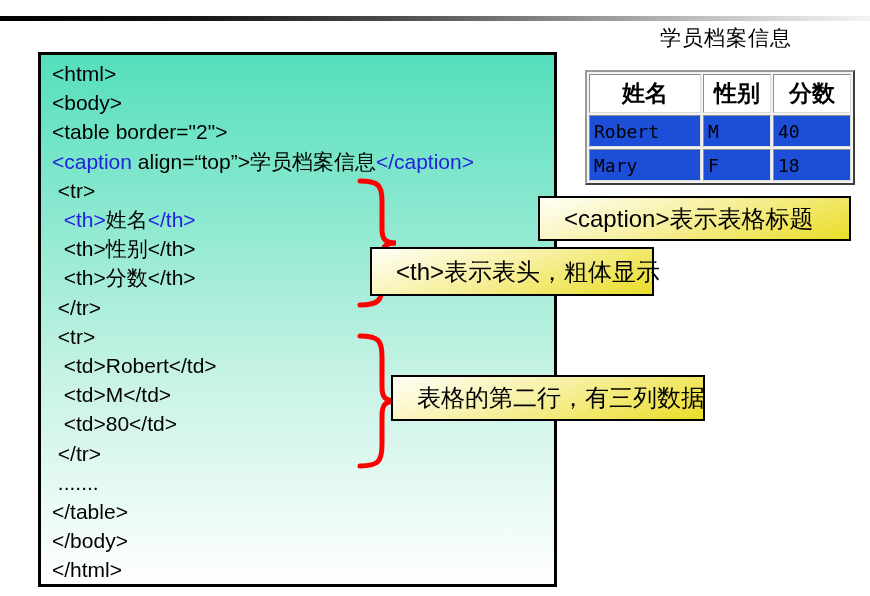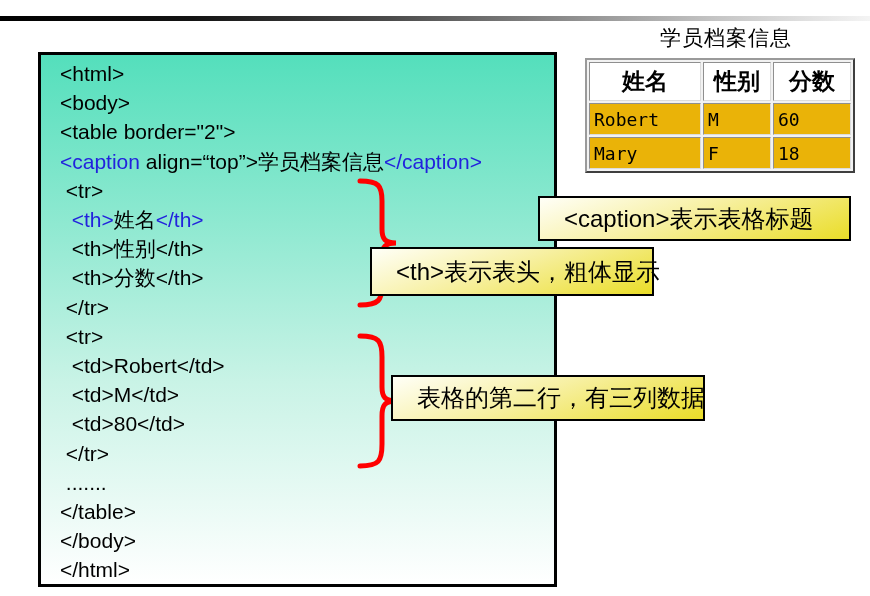"学员档案信息" .preview-caption { margin-bottom: 6px -> 18px }
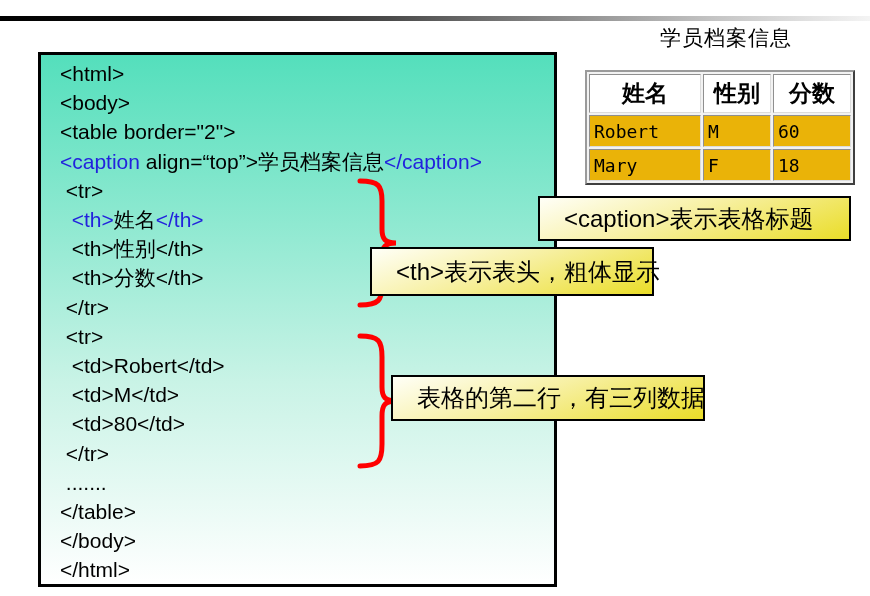"<html>" .code-lines { padding: 4px 0 0 19px -> 4px 0 0 11px }
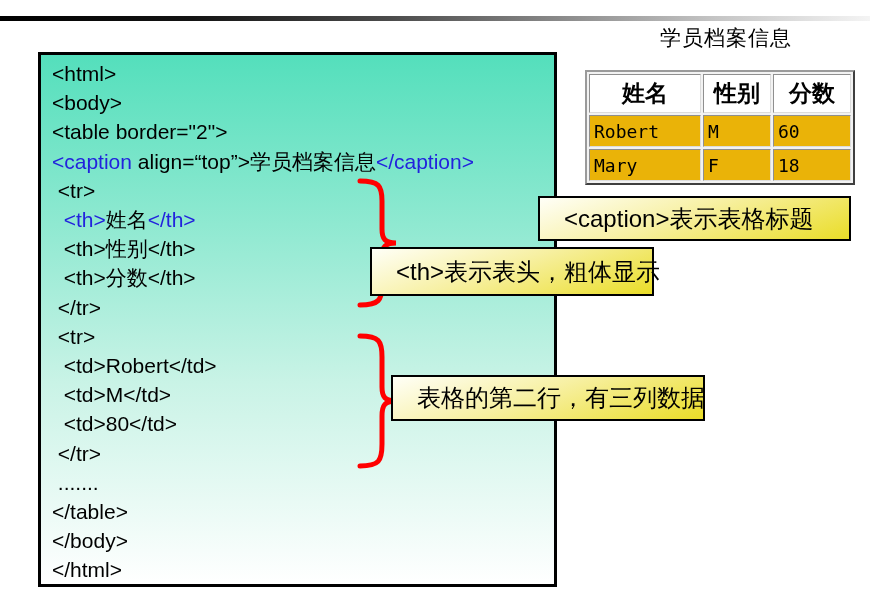"Robert" .preview-table td { background: #eab308 -> #1d4ed8 }
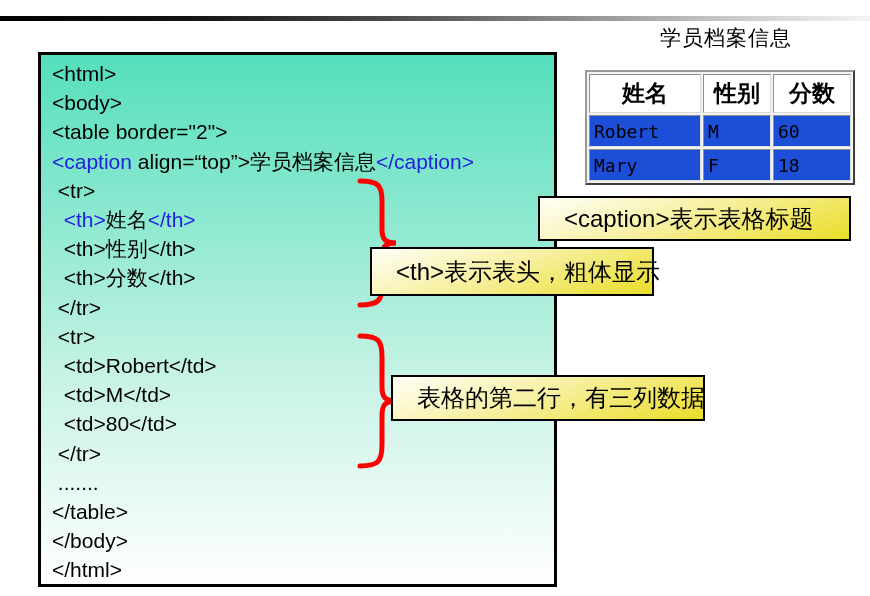"60" td { text: 60 -> 40 }
